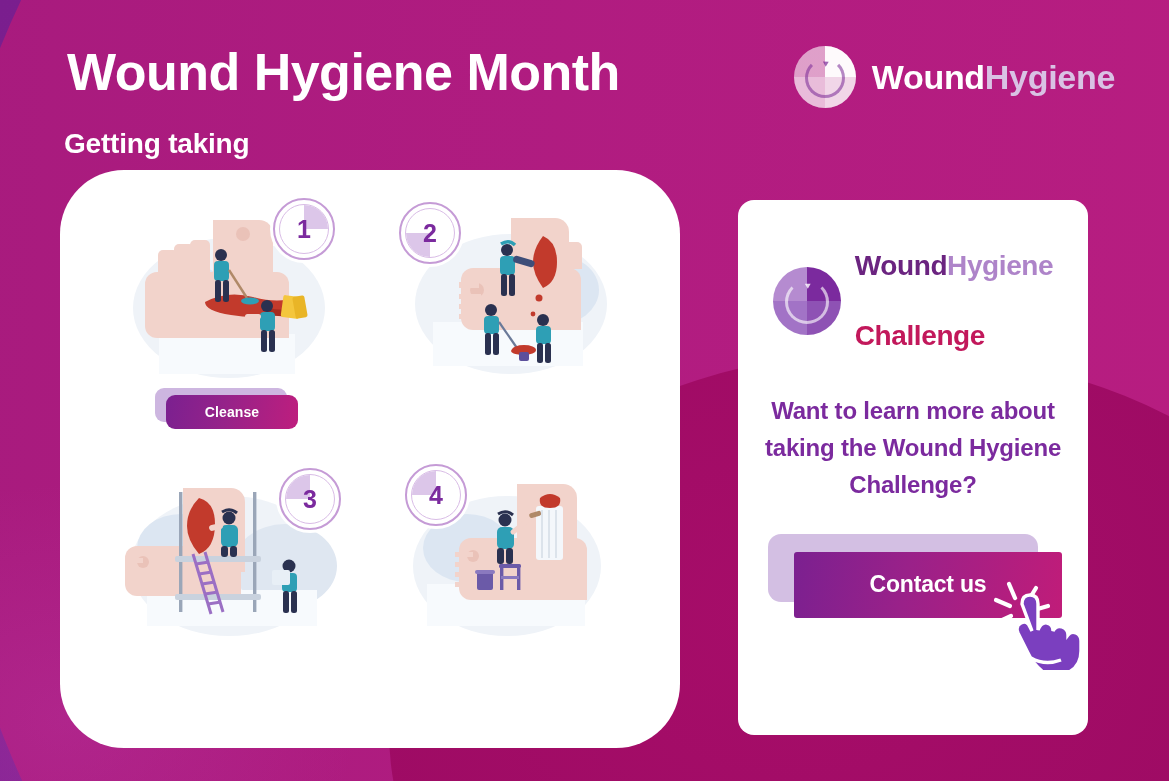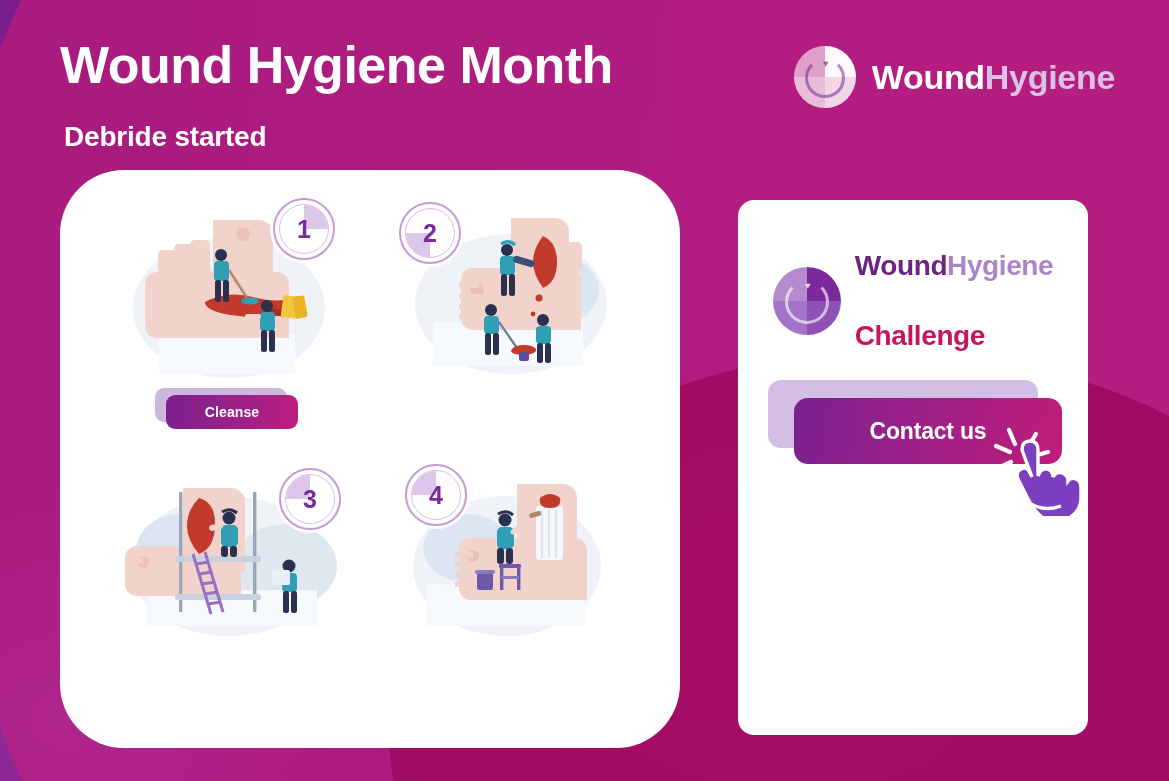"Wound Hygiene Month" .hdr h1 { margin: 0 -> 7px }
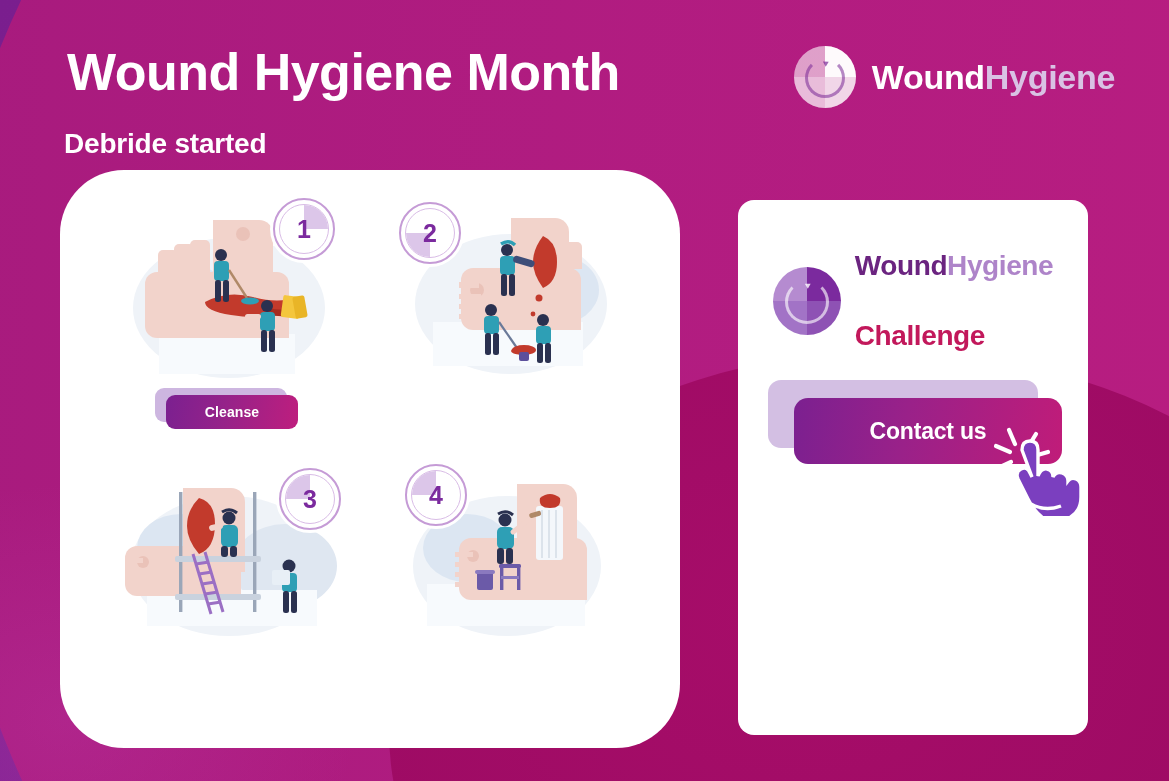"Debride started" h2 { text: Debride started -> Getting taking }
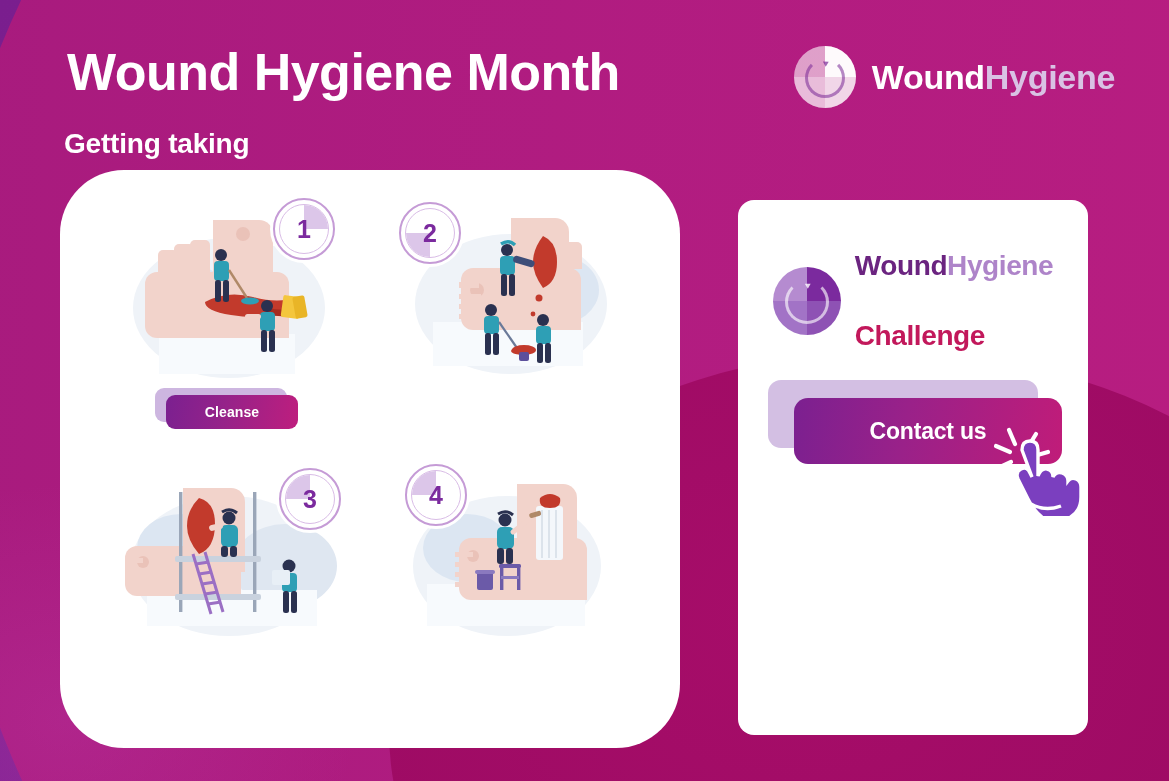"Want to learn more about" div.cta-head { html: none -> <div>Want to learn more about taking the Wound Hygiene Challenge?</div> }
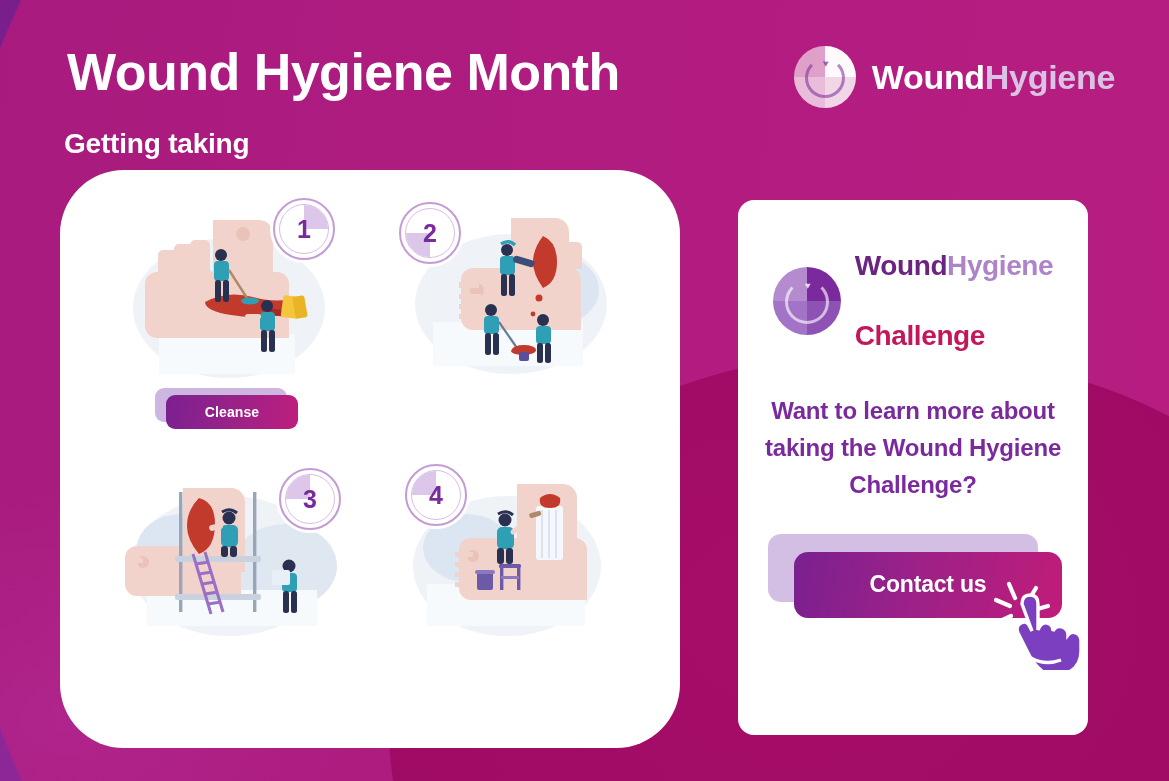"Contact us" .cta-btn { border-radius: 14px -> 3px }
